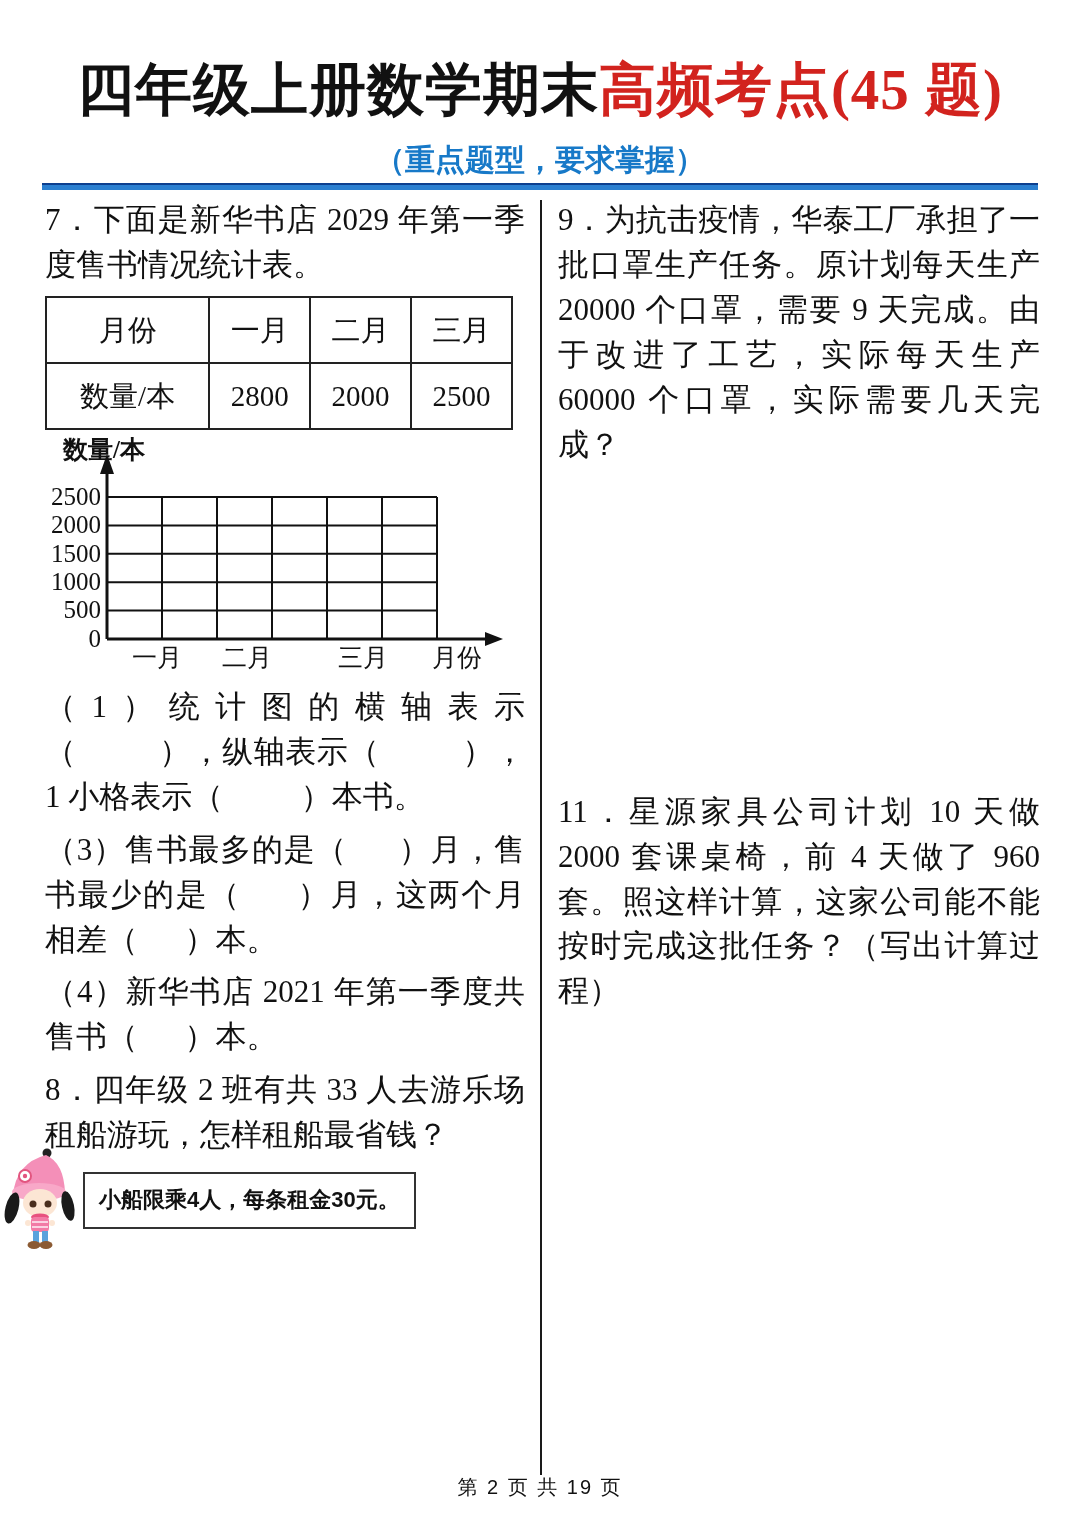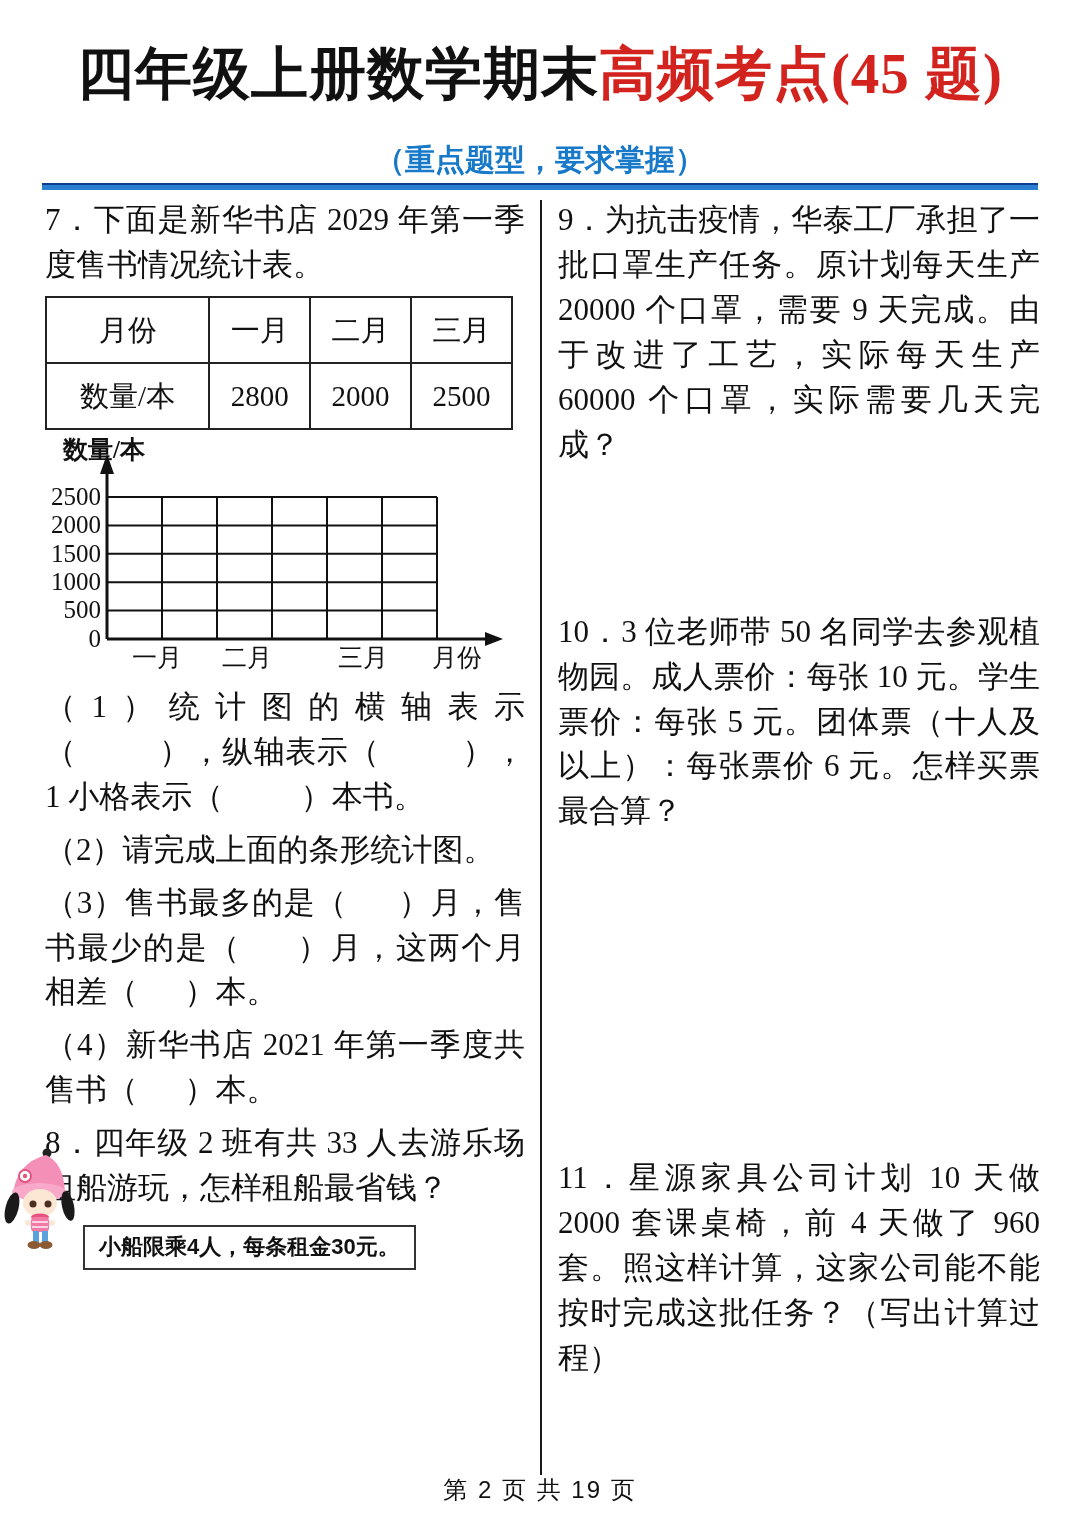"四年级上册数学期末高频考点(45 题)" .title { top: 36px -> 52px }
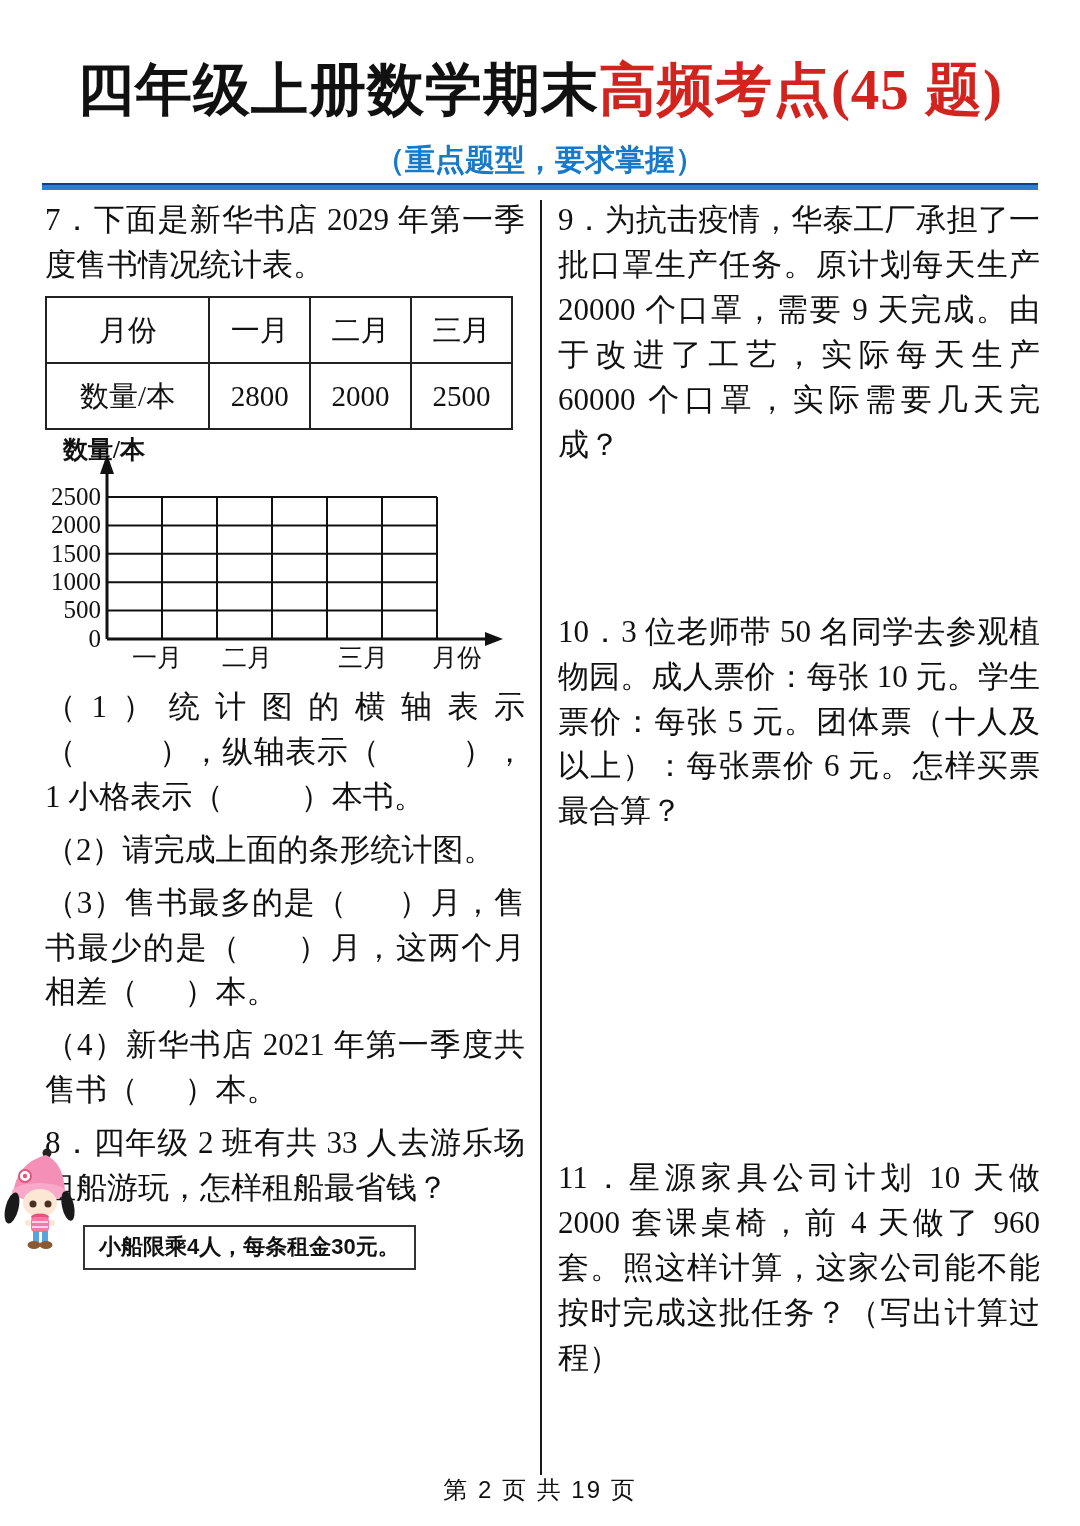"10．3 位老师带 50 名同学去参观植物园。成人票价：每张 10" p.mt-q10 { html: <p>10．3 位老师带 50 名同学去参观植物园。成人票价：每张 10 元。学生票价：每张 5 元。团体票（十人及以上）：每张票价 6 元。怎样买票最合算？</p> -> none }
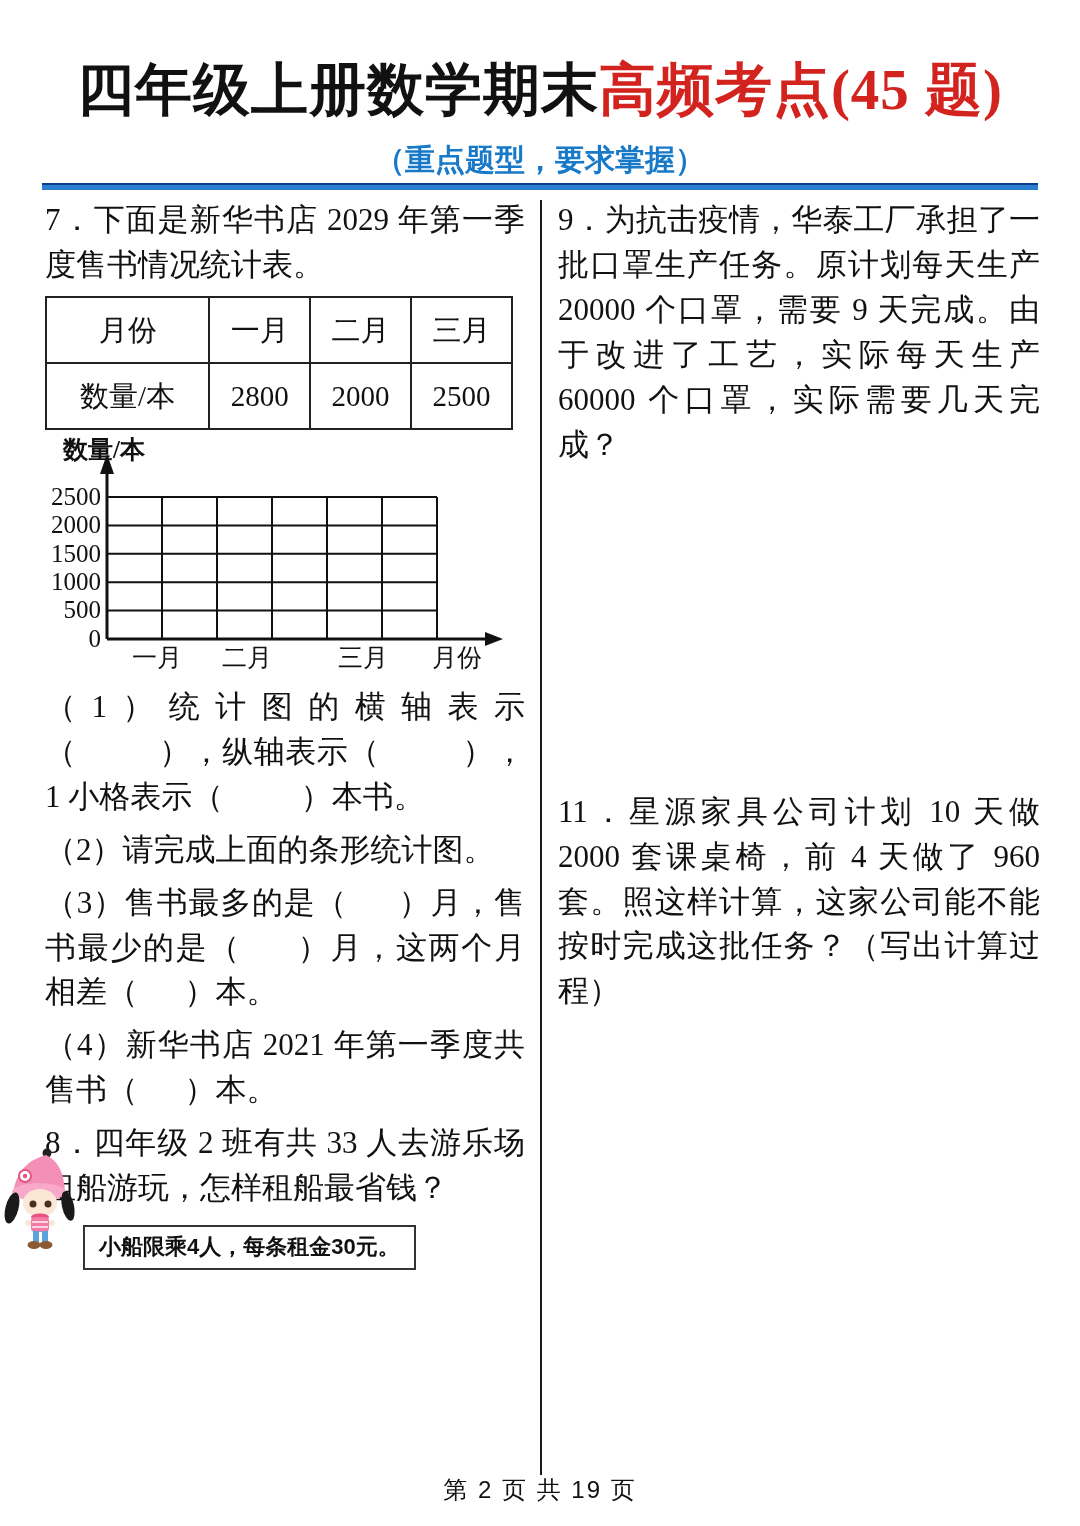"（2）请完成上面的条形统计图。" p { html: <p>（2）请完成上面的条形统计图。</p> -> none }
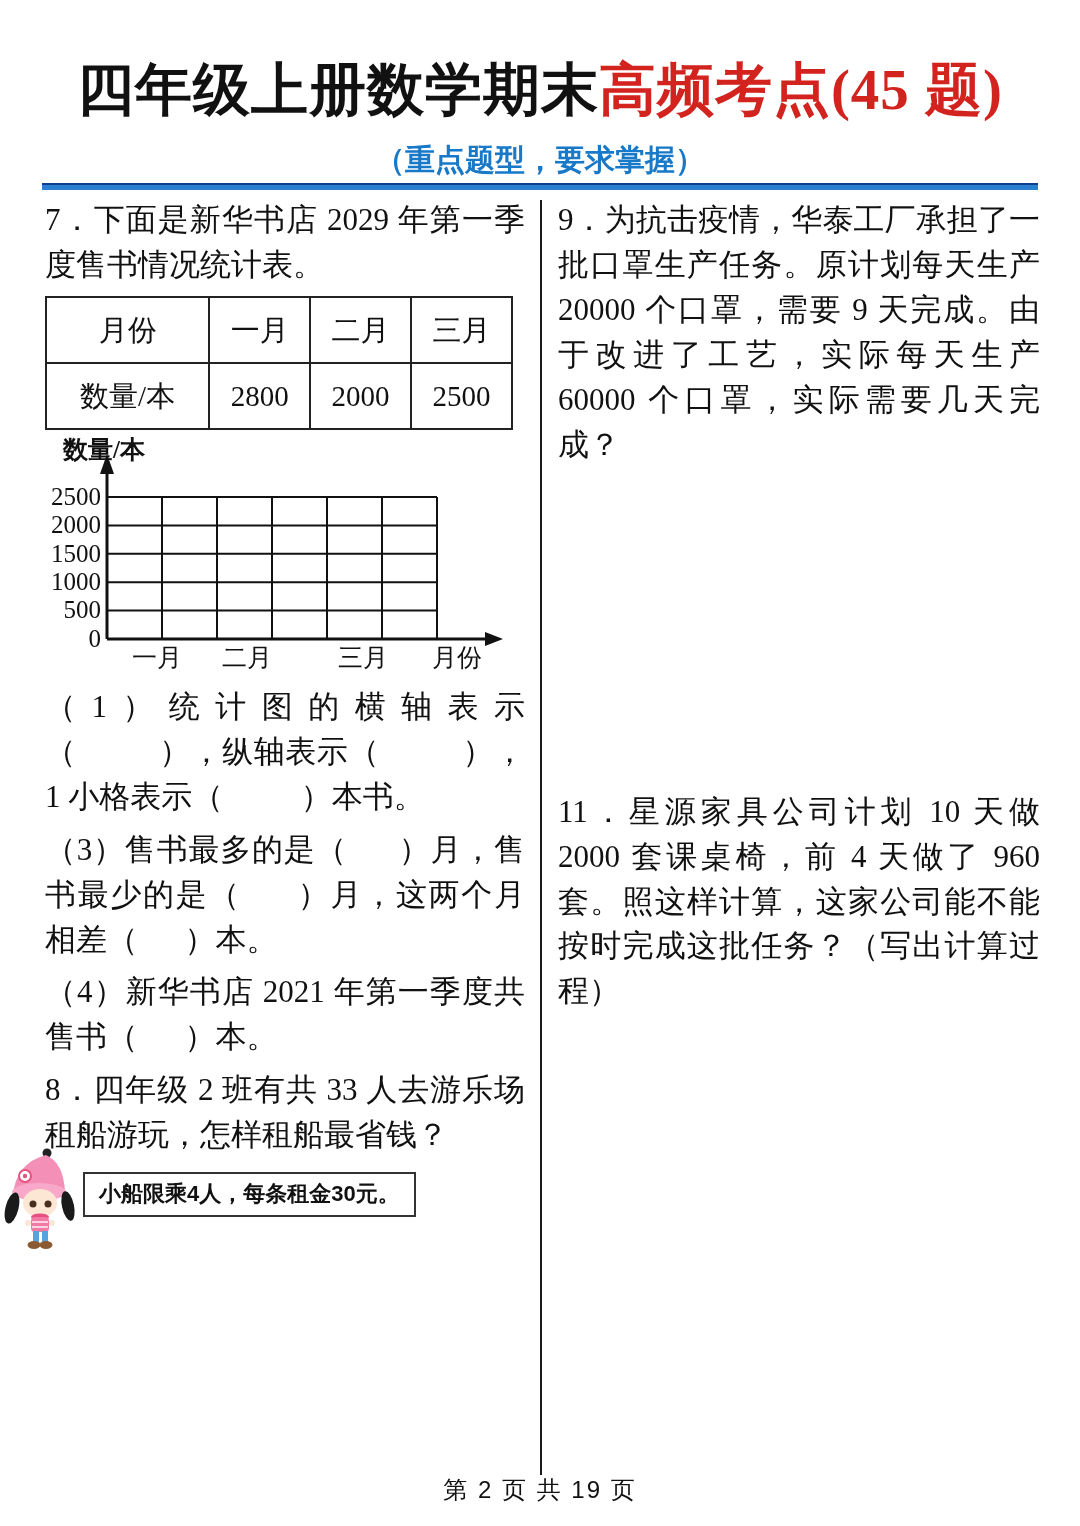"小船限乘4人，每条租金30元。" .hintbox { padding: 5px 14px -> 11px 14px }
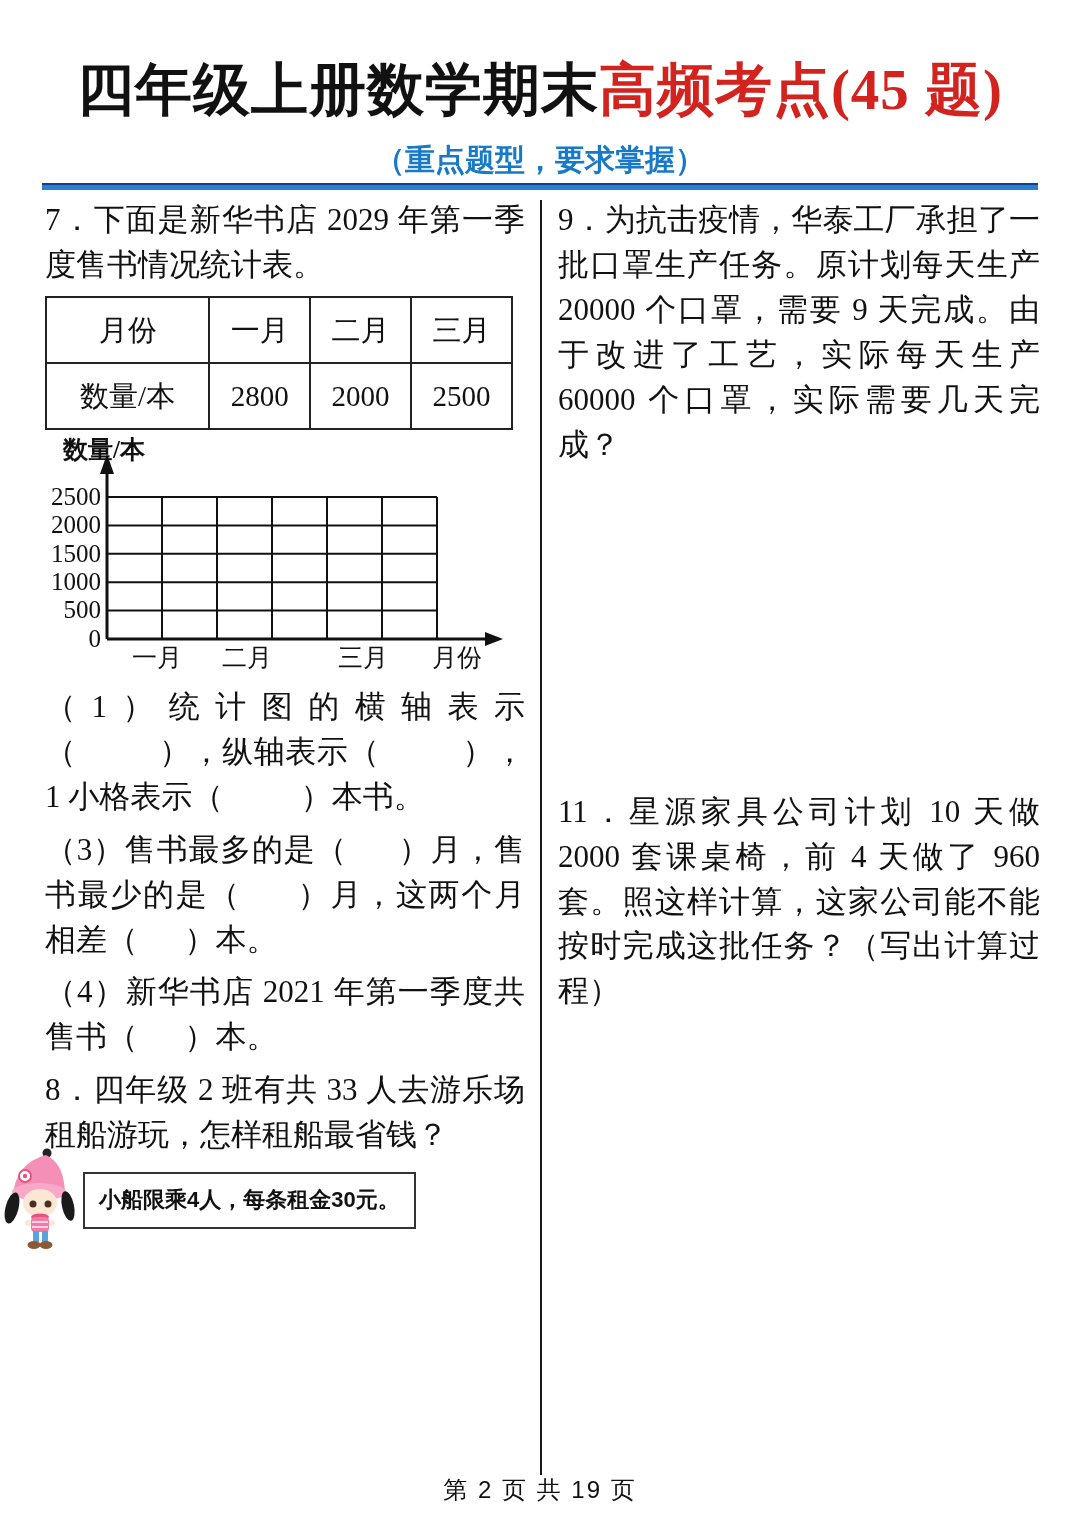"第 2 页 共 19" .footer { font-size: 24px -> 20px }
